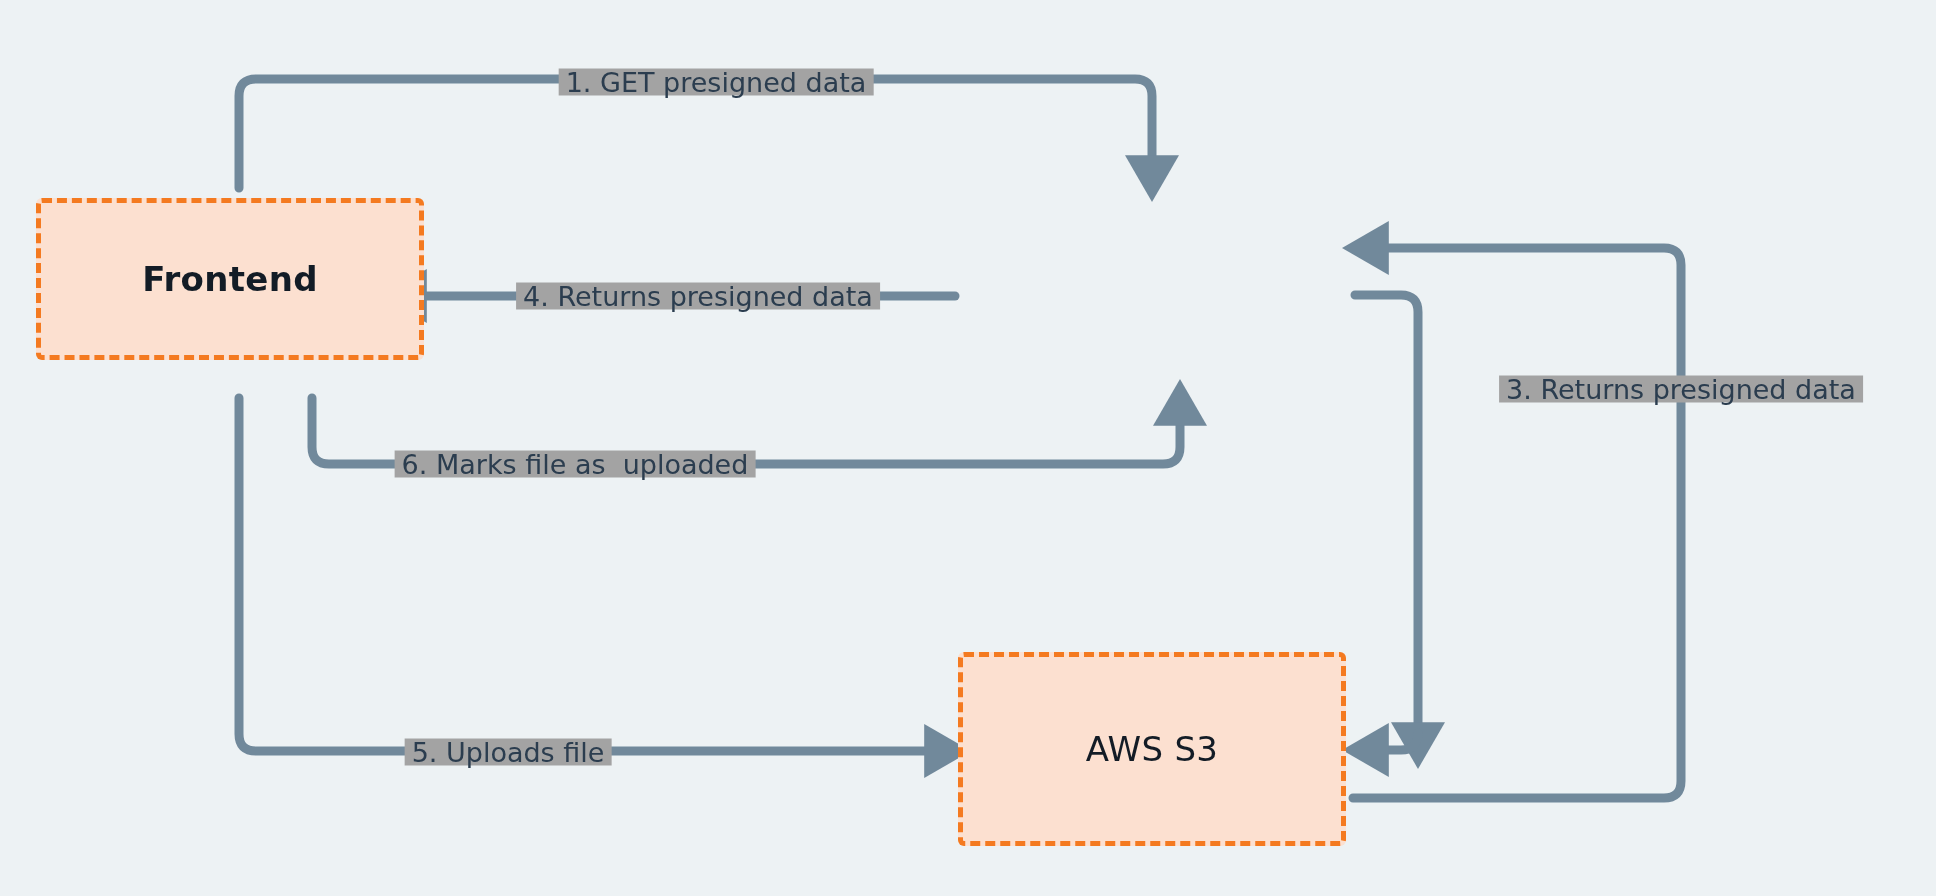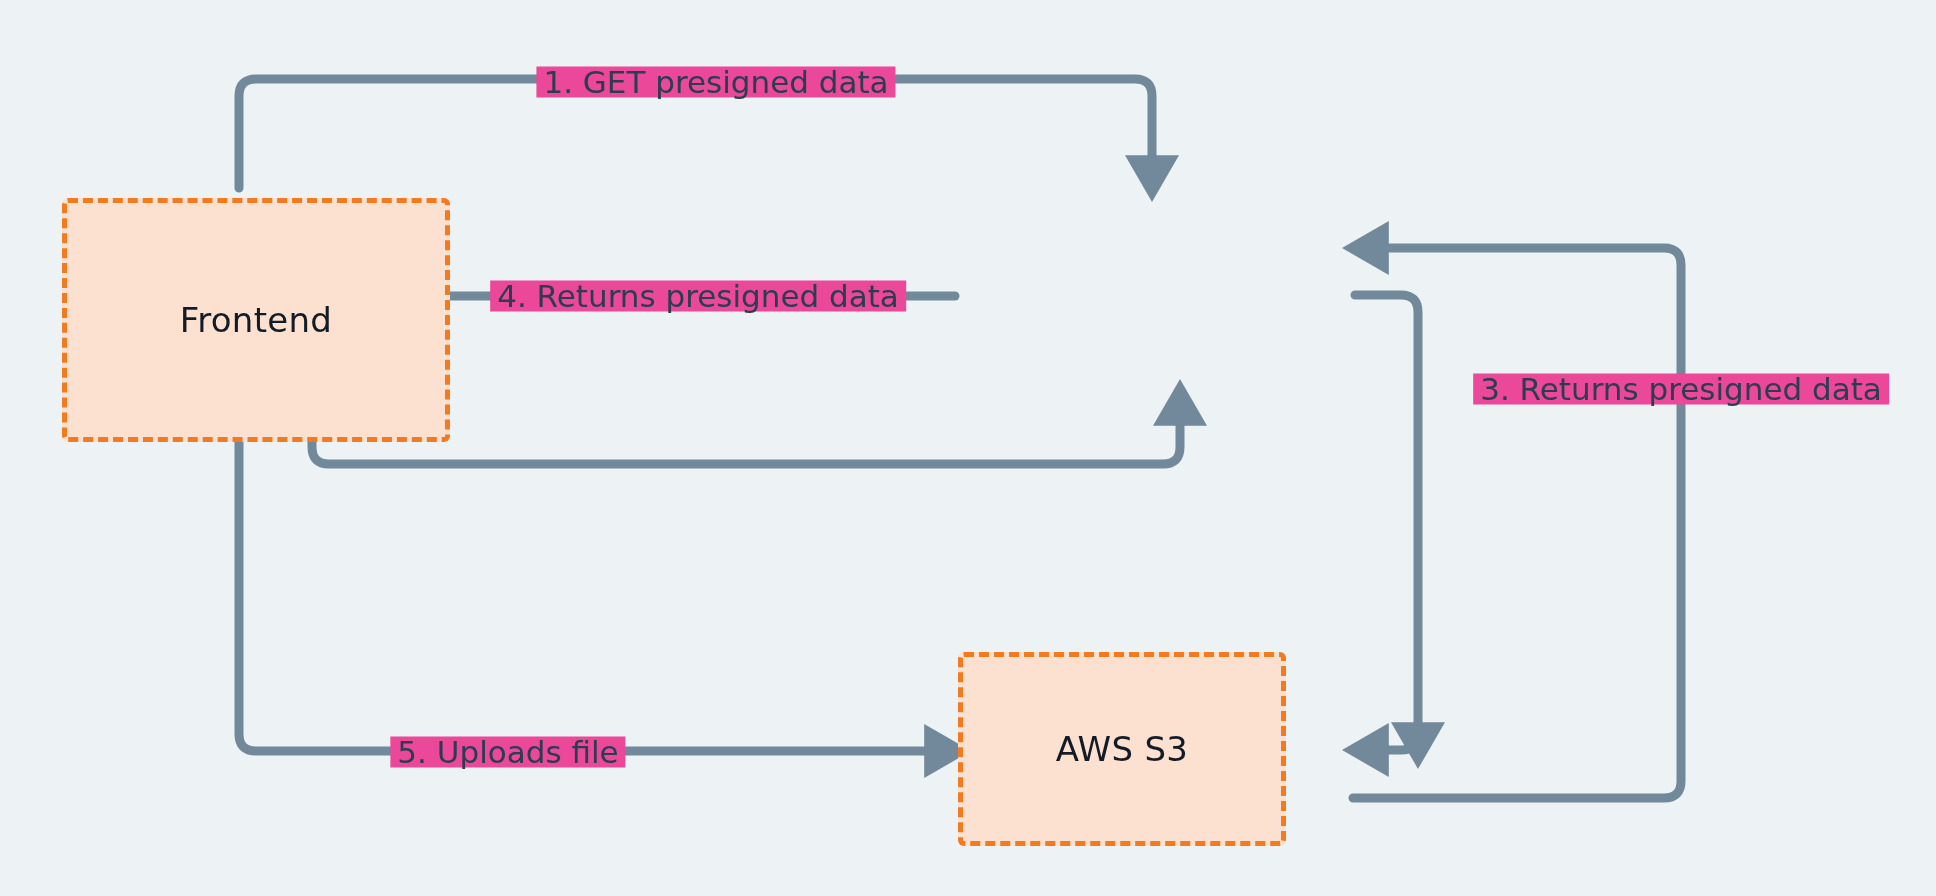"1. GET presigned data" .edge-label { background: #ec4899 -> #a3a3a3; font-size: 31px -> 27px }
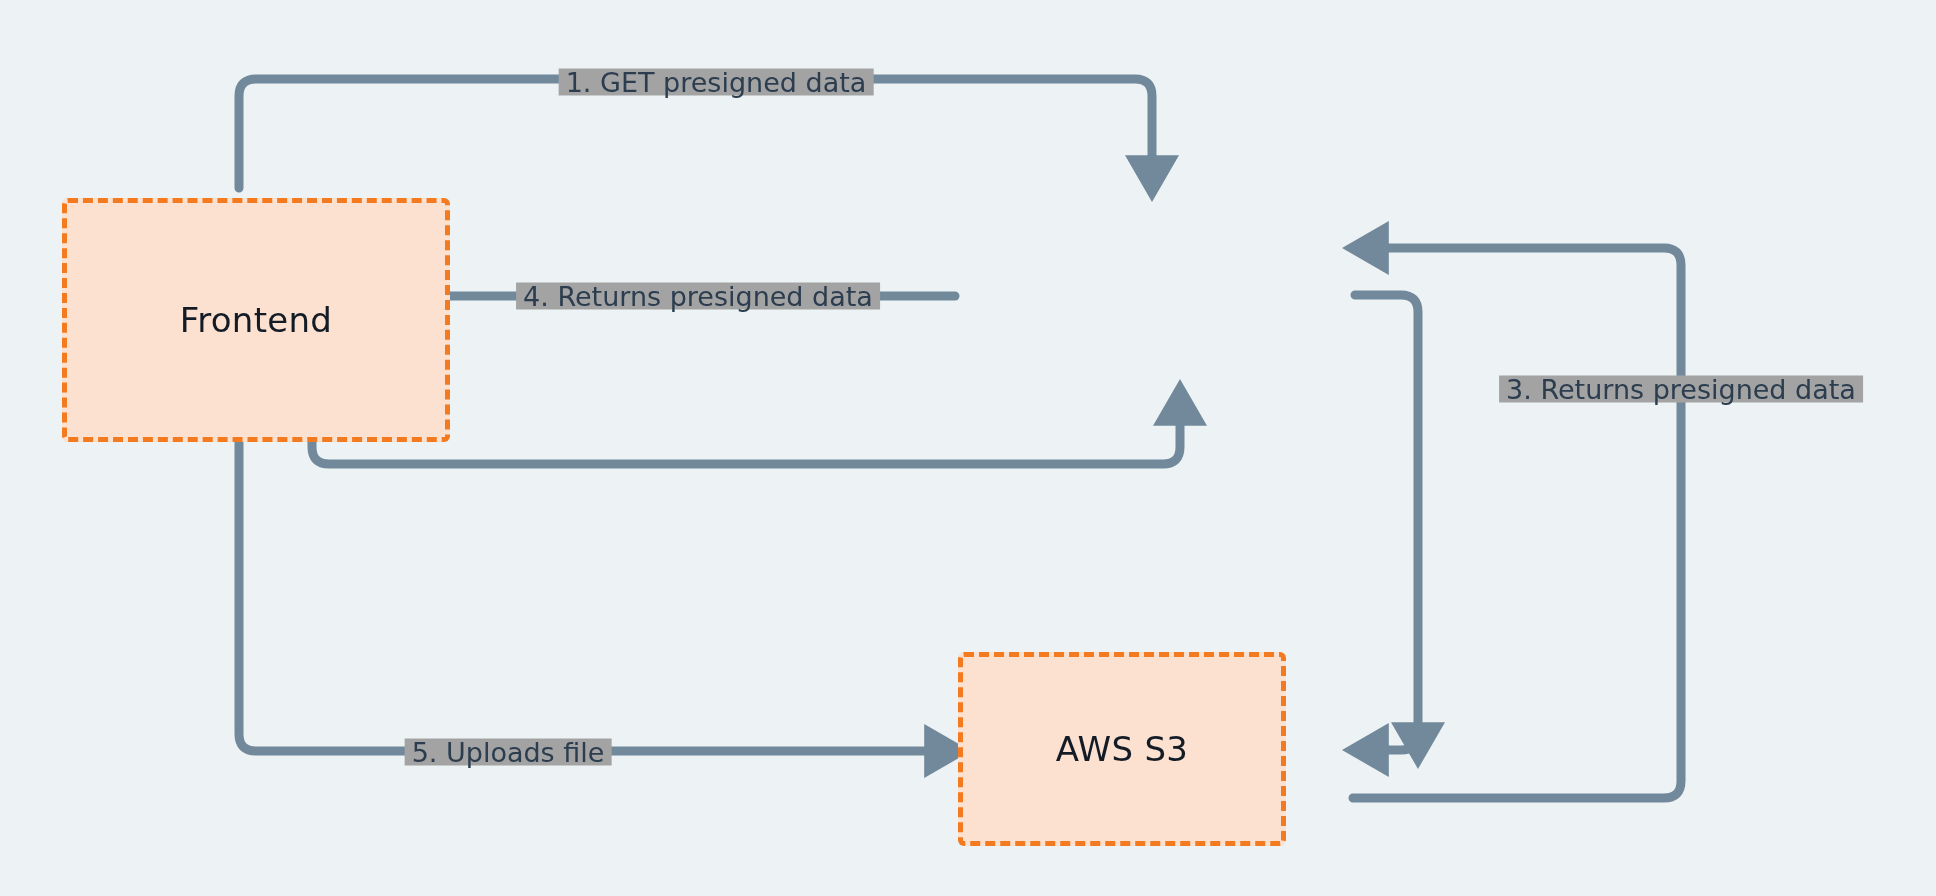"Frontend" div.node-box { font-weight: none -> bold; height: 244px -> 162px; left: 62px -> 36px }
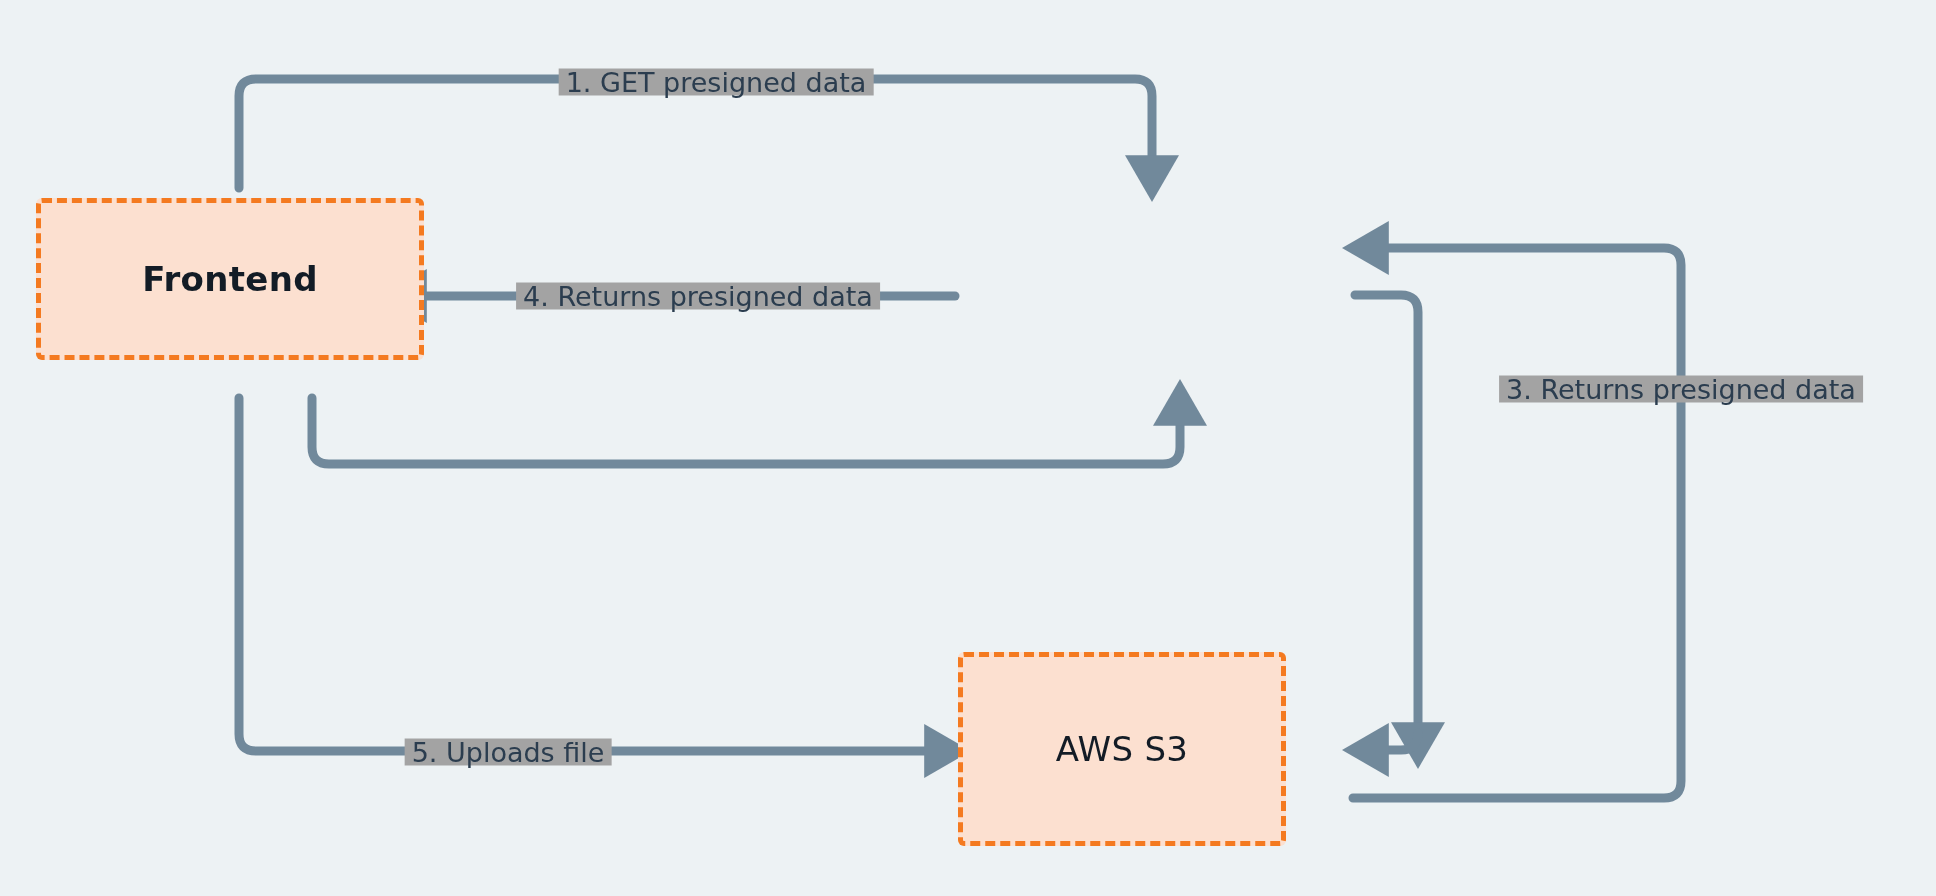"6. Marks file as uploaded" div.edge-label { html: none -> <div>6. Marks file as uploaded</div> }
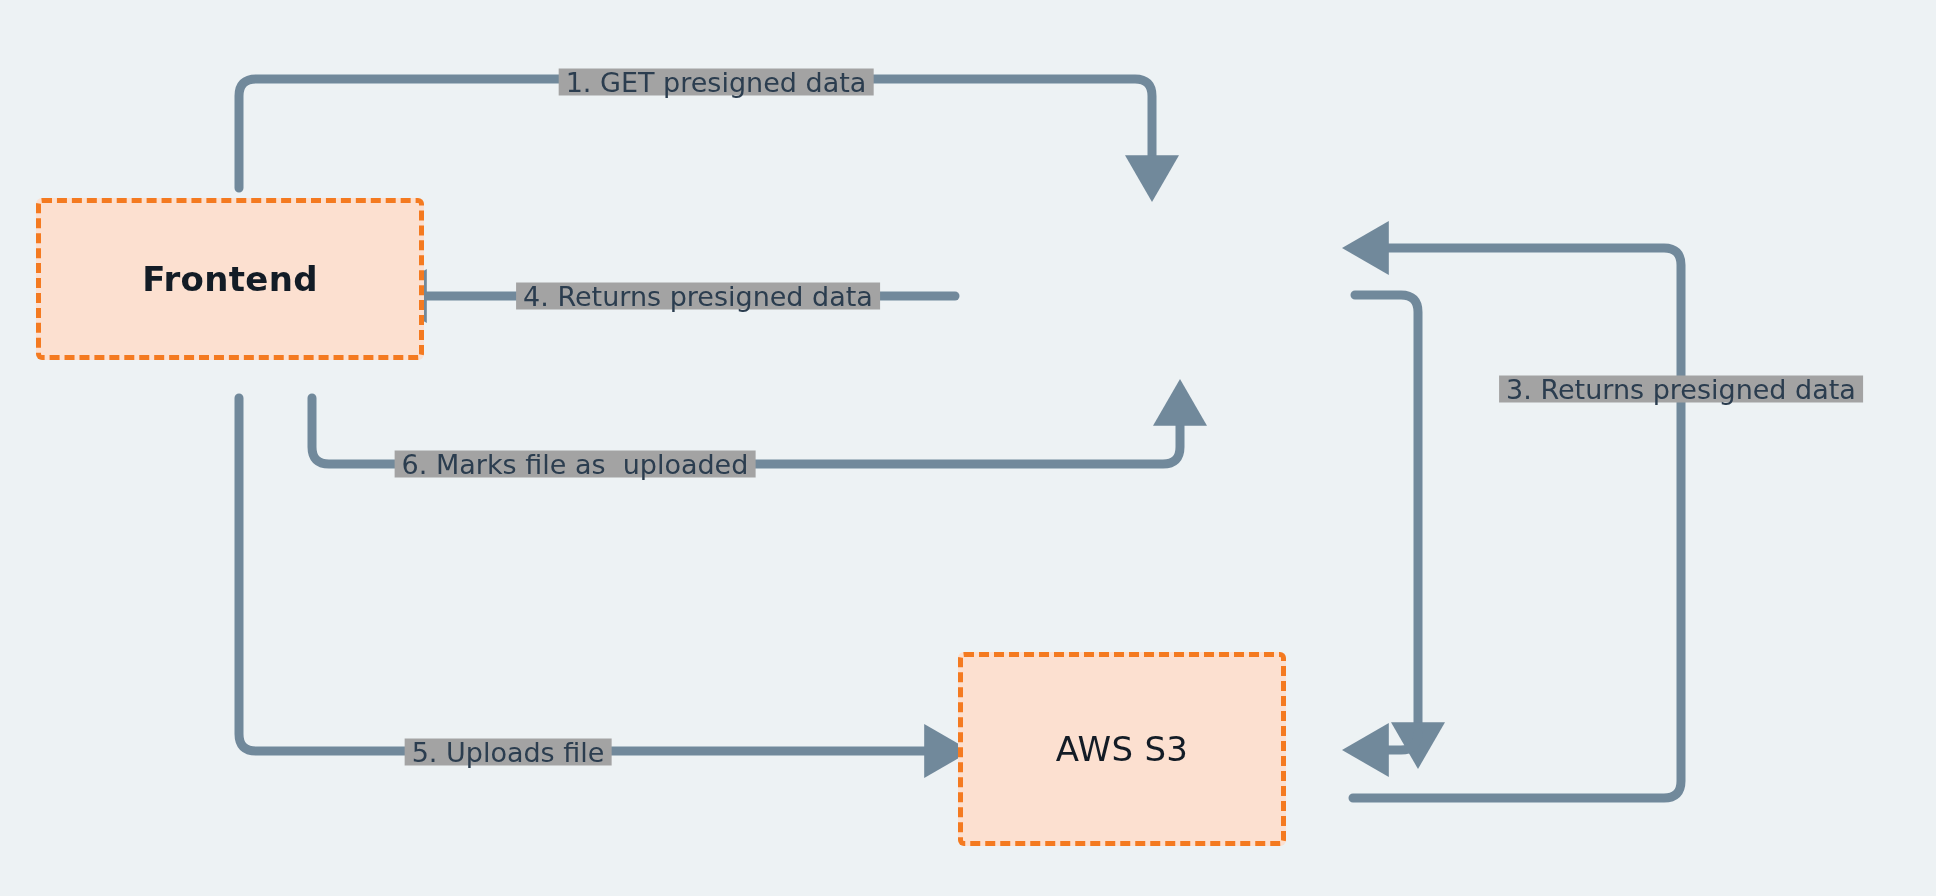"AWS S3" div.node-box { width: 328px -> 388px }
